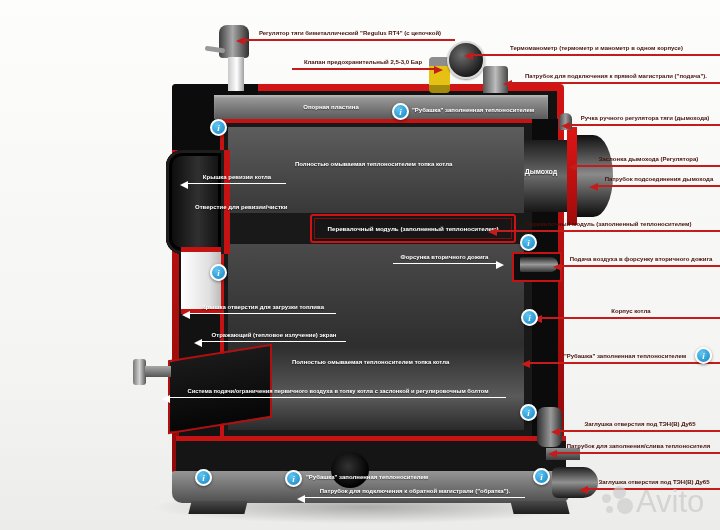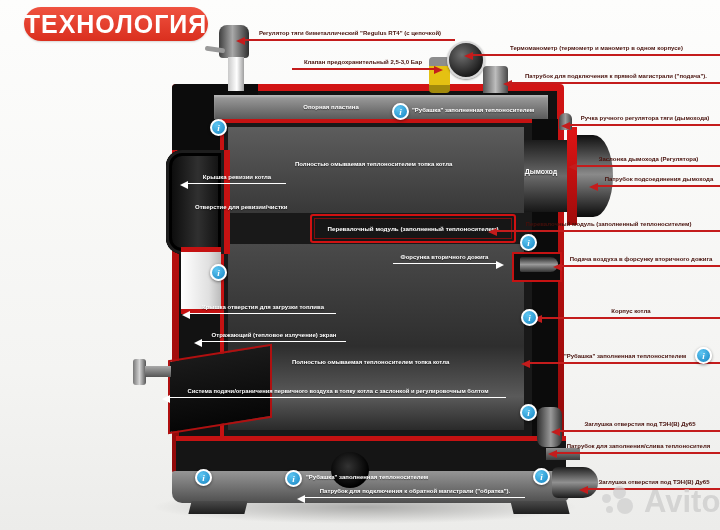"ТЕХНОЛОГИЯ" div.badge { html: <div> <span>ТЕХНОЛОГИЯ</span> </div> -> none }
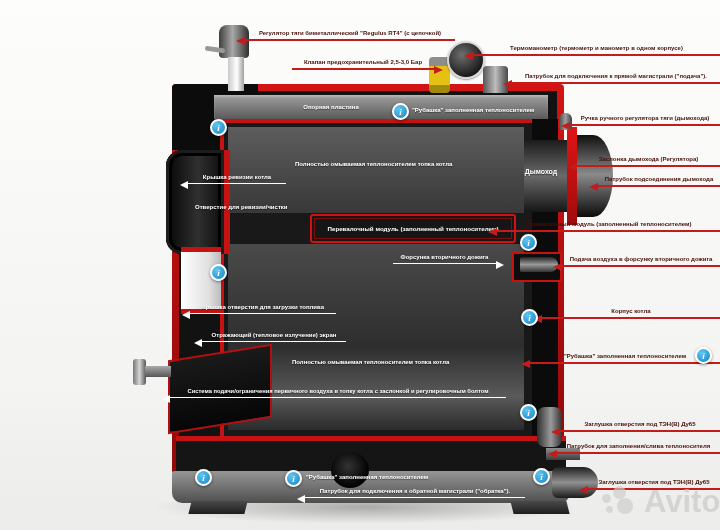"Avito" .wm-text { font-weight: bold -> normal; margin-left: 8px -> 0 }
